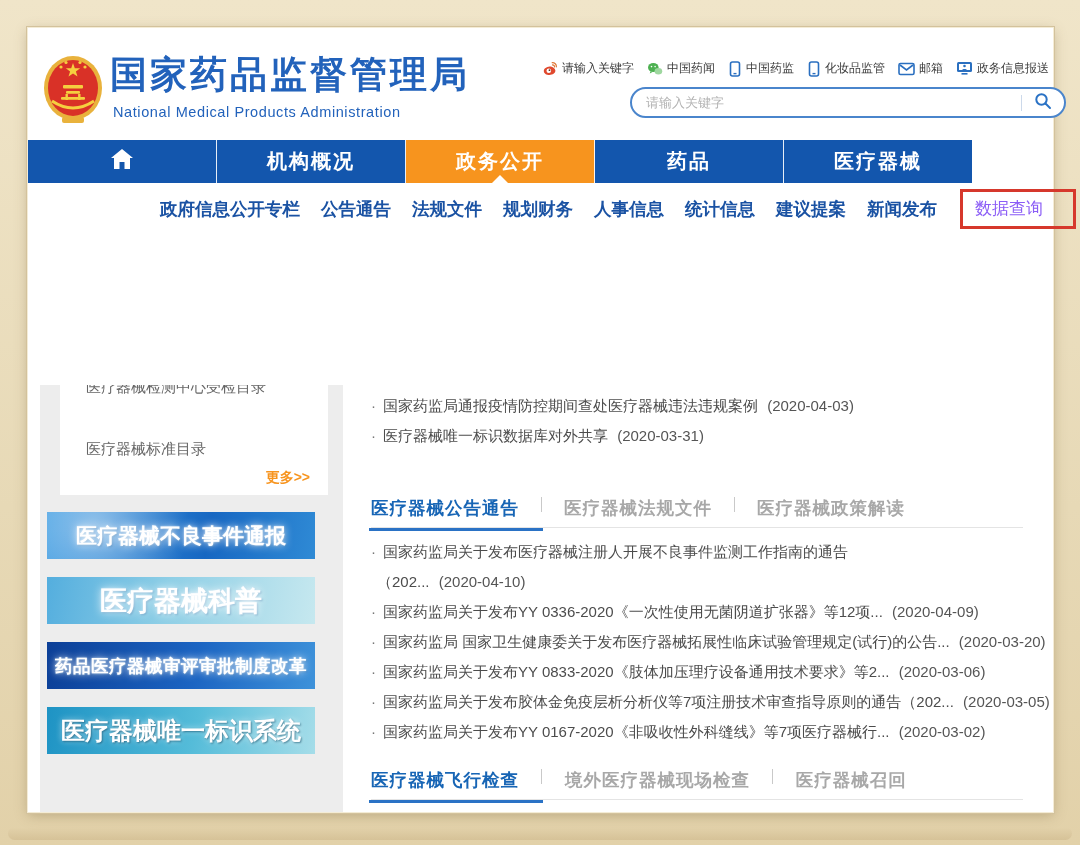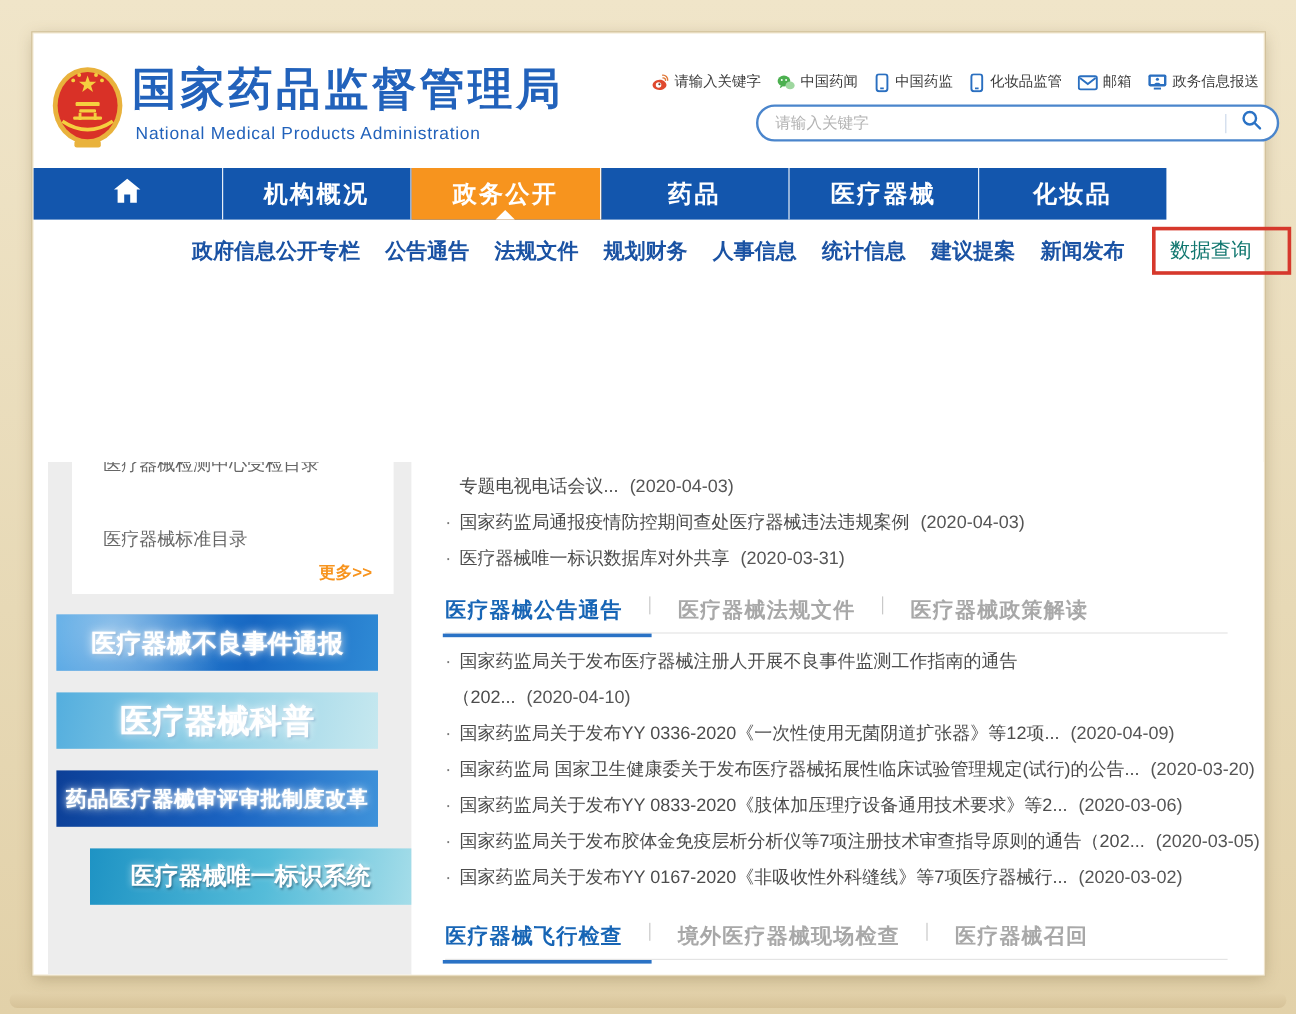"化妆品" div.nav-item { html: <div> <span>化妆品</span> </div> -> none }
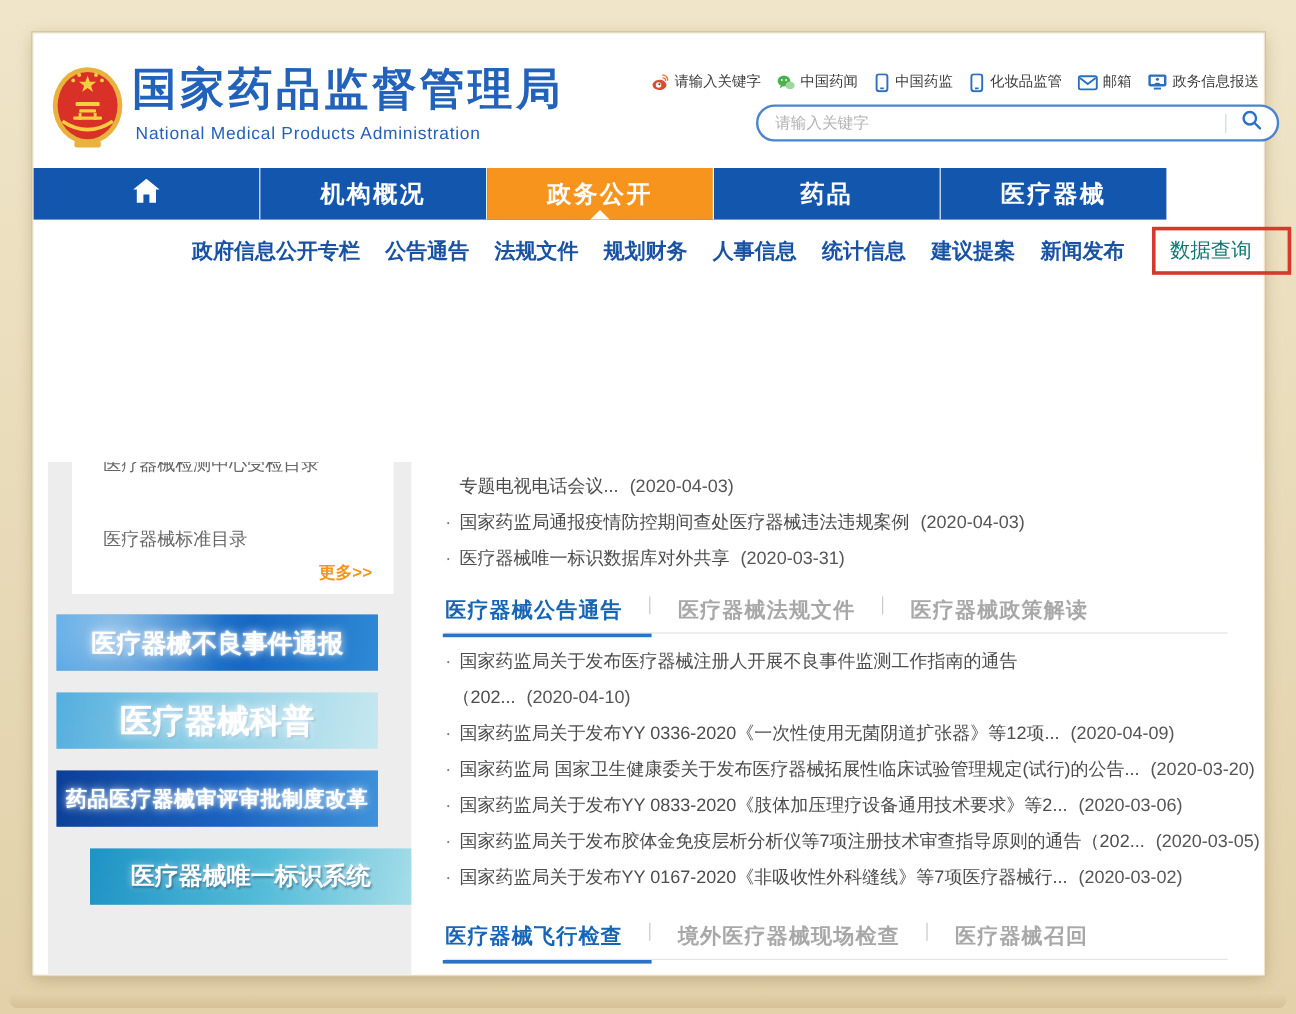"数据查询" .highlight-box .subnav-link { color: #0f766e -> #8b5cf6 }
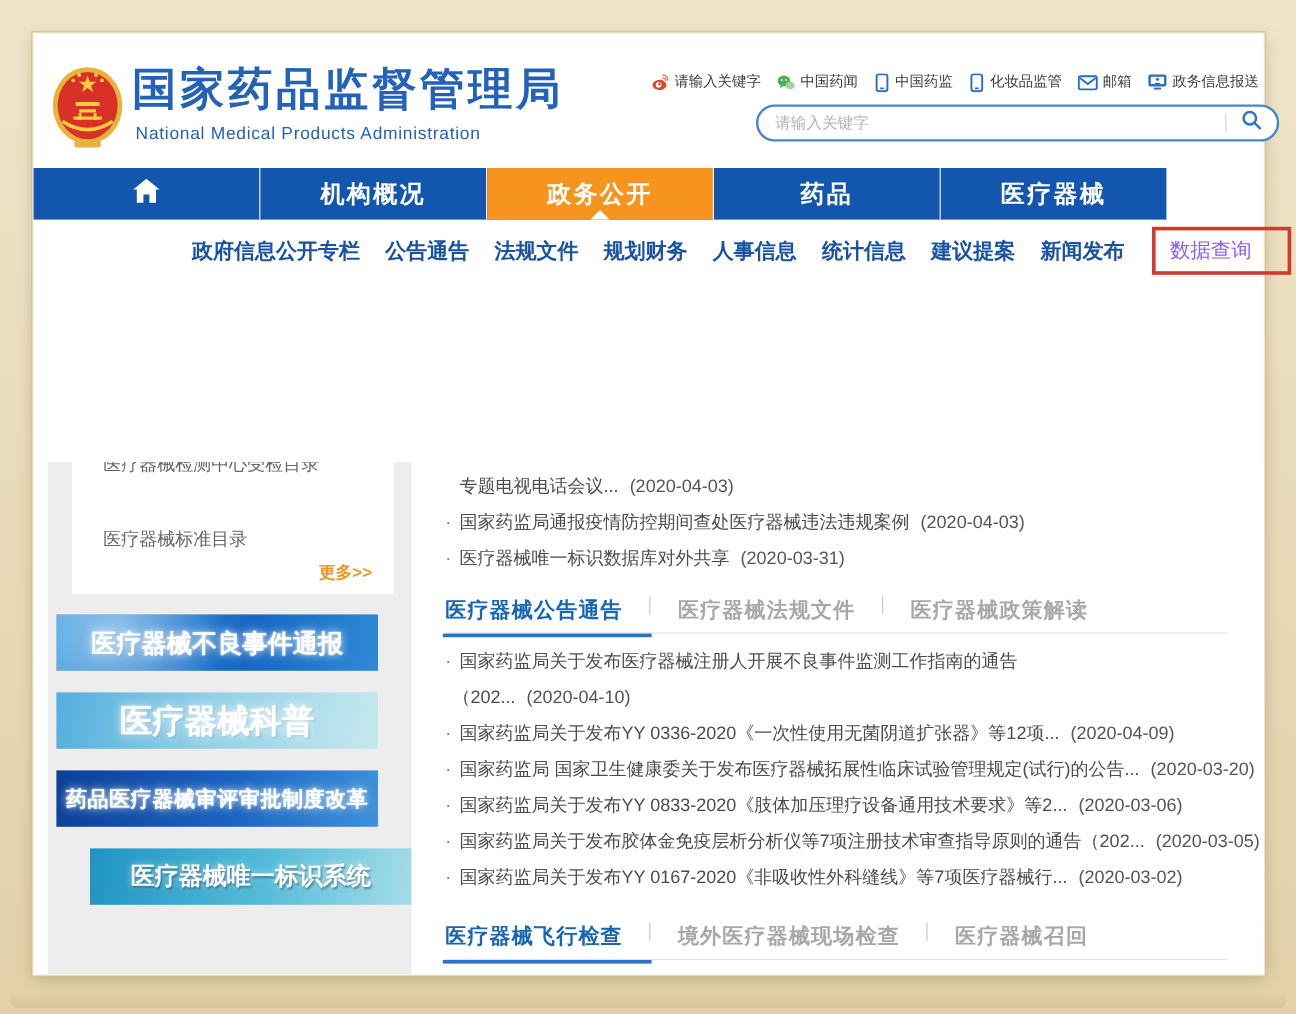"专题电视电话会议... (2020-04-03)" div.news-row { html: <div> <span>专题电视电话会议...</span> <span>(2020-04-03)</span> </div> -> none }
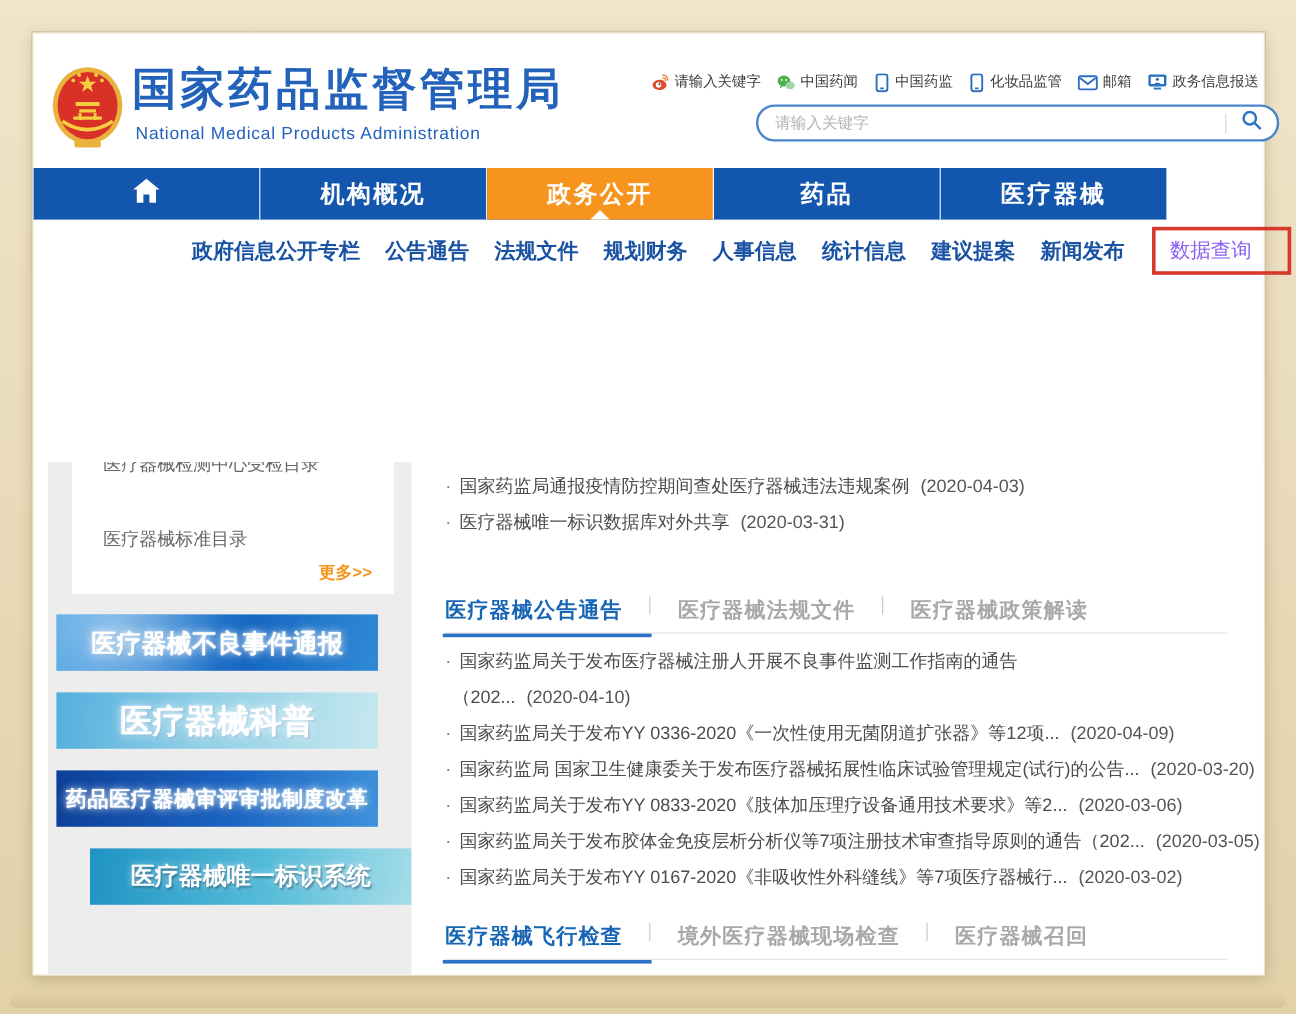"医疗器械公告通告 医疗器械法规文件 医疗器械政策解读" .tab-row1 { font-family: none -> Liberation Serif, serif }
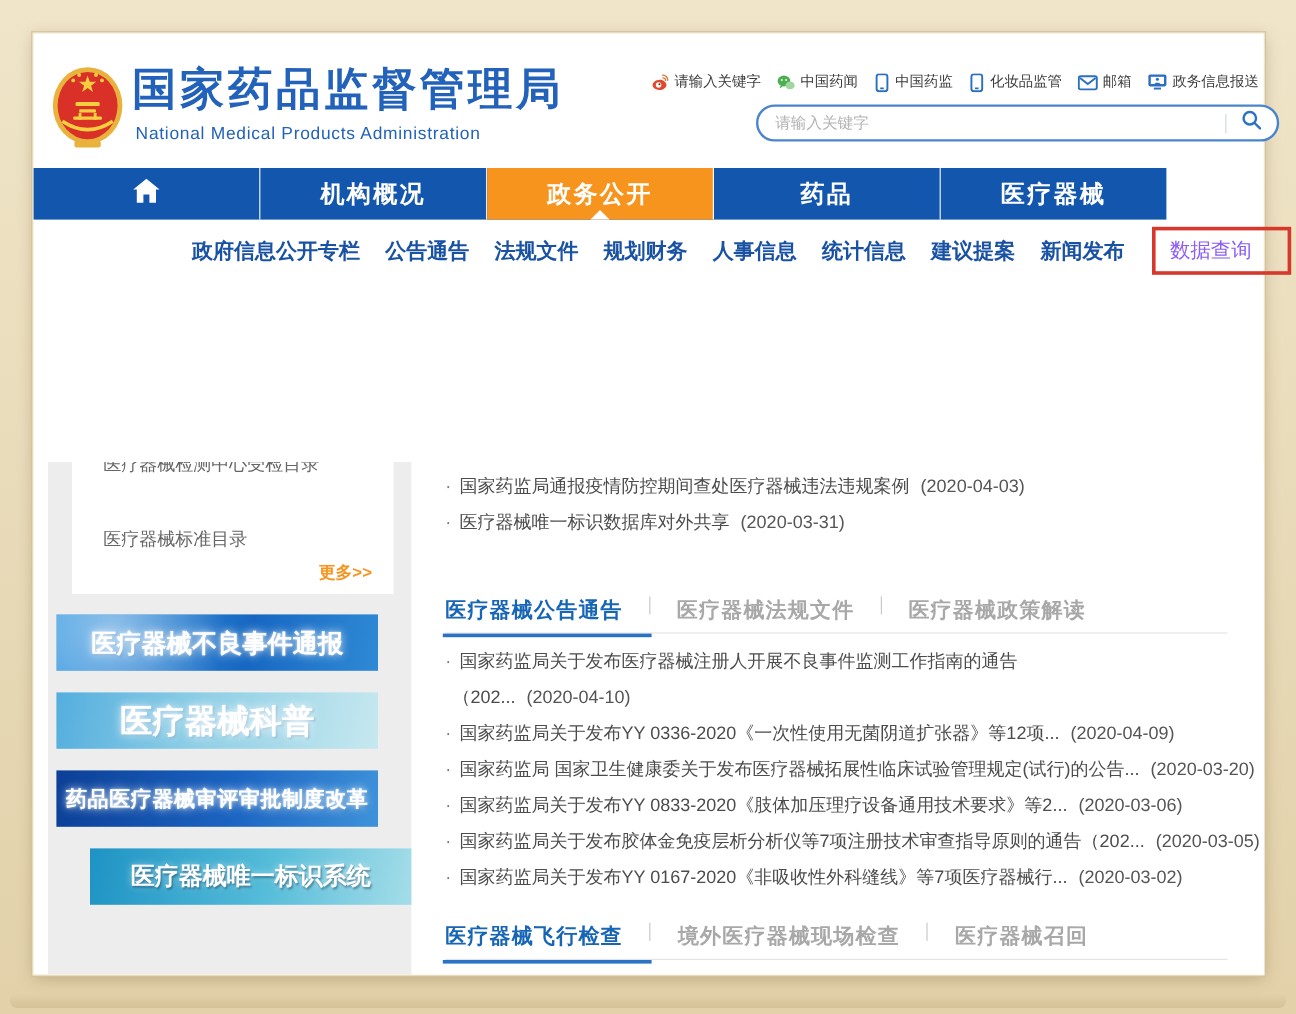"医疗器械唯一标识系统" .banner4 { font-size: 20px -> 24px; margin-left: 28px -> none }
